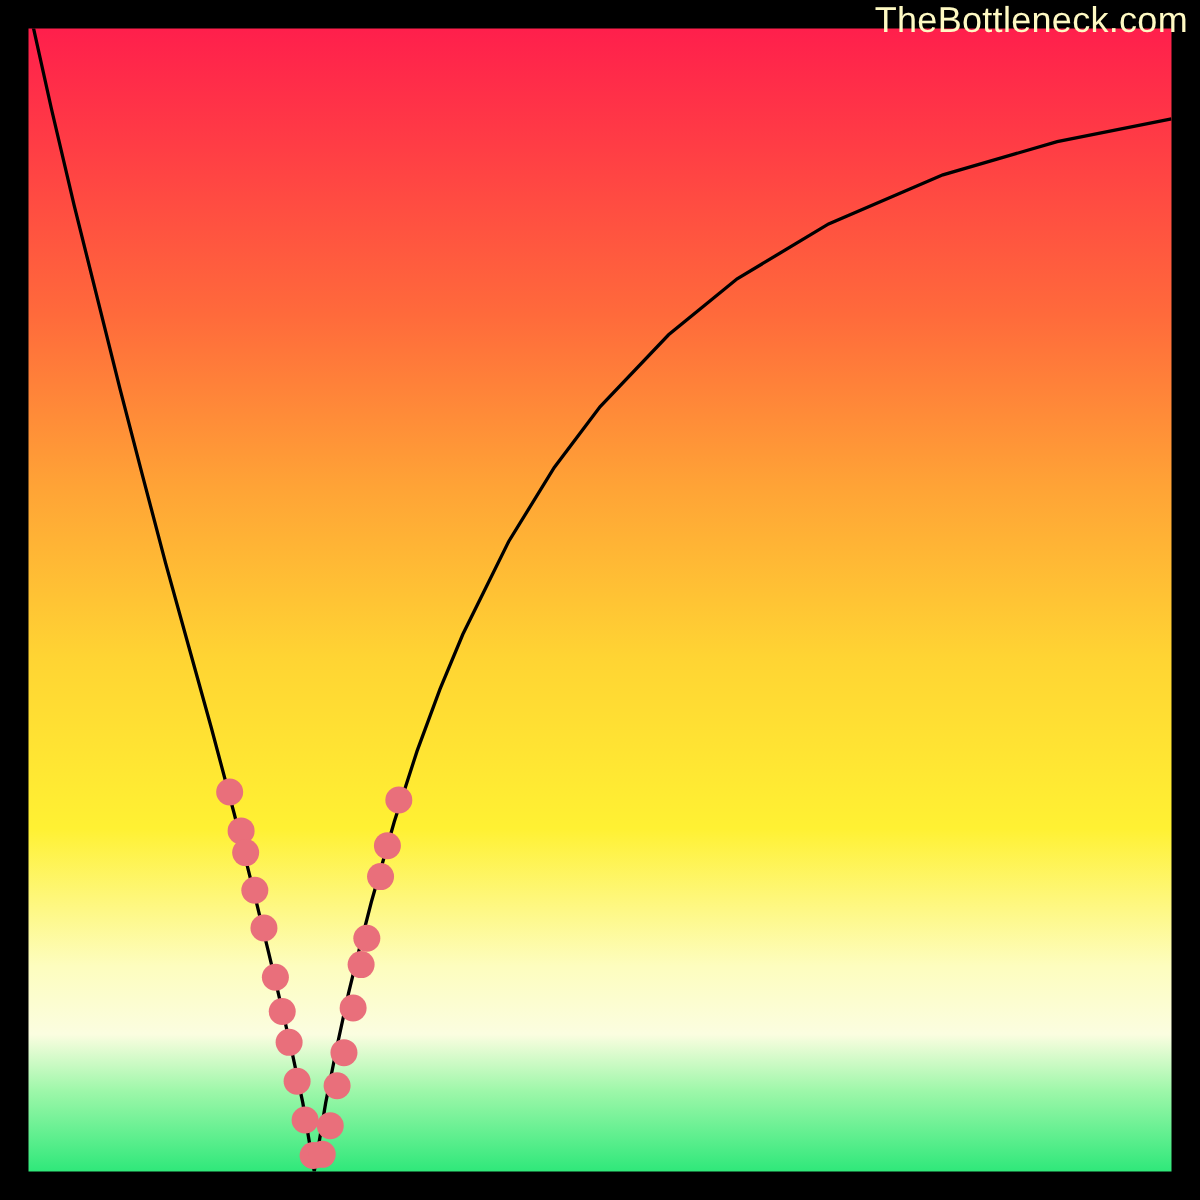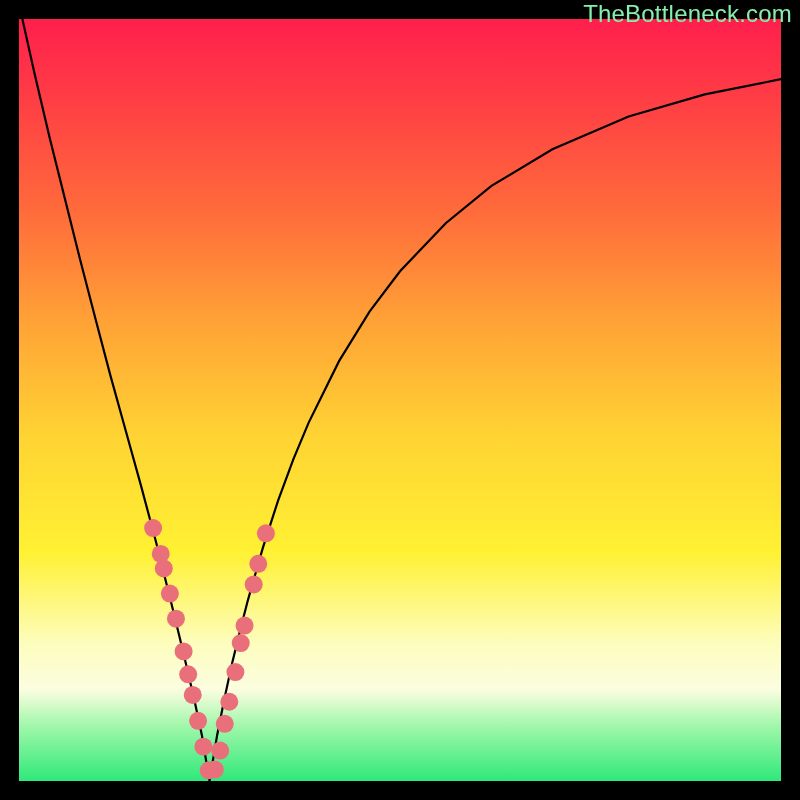"TheBottleneck.com" .watermark { color: #86efac -> #fef9c3 }
